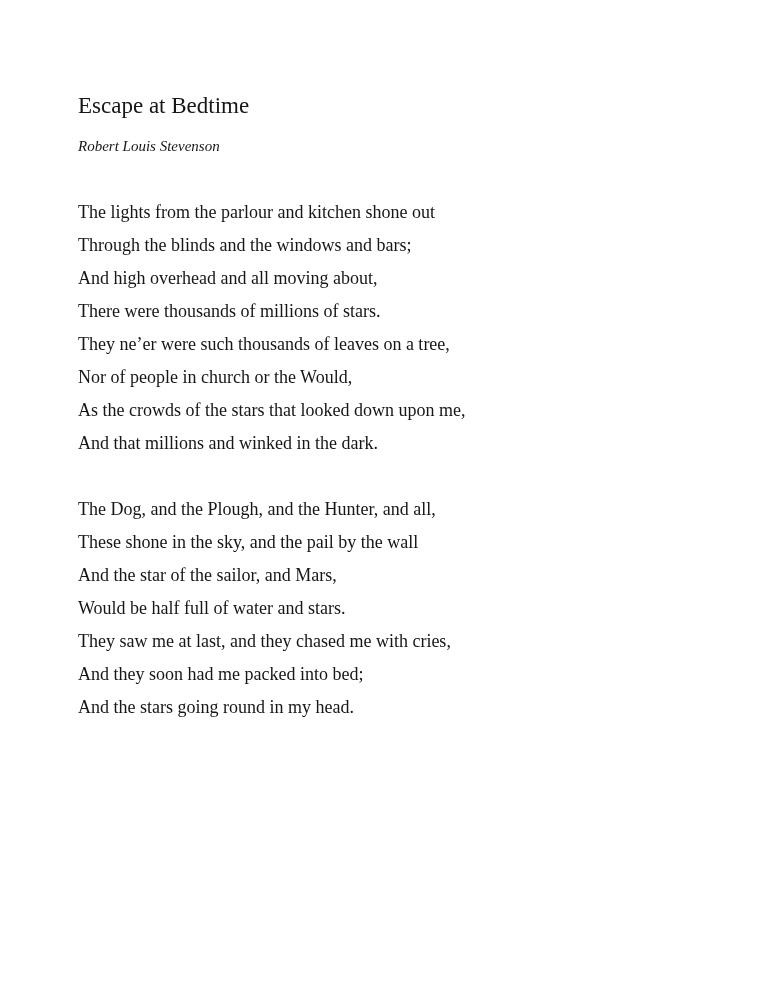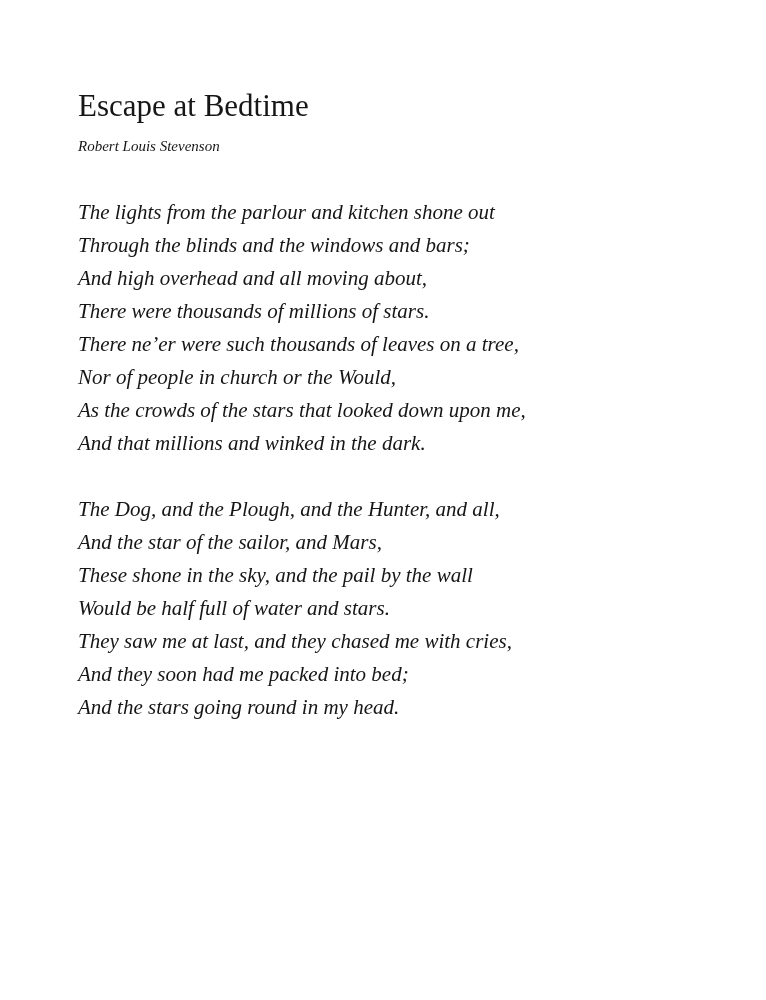"Escape at Bedtime" .poem-title { font-size: 31px -> 23px }
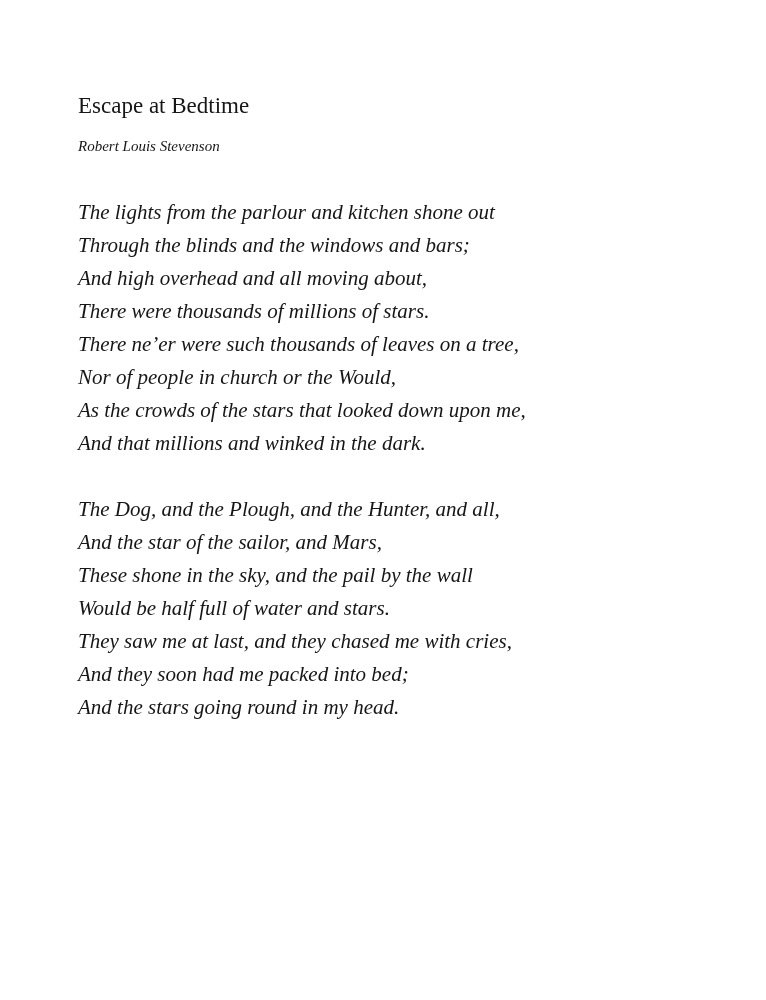"The lights from the parlour" .line { font-size: 21px -> 18px; font-style: italic -> none }
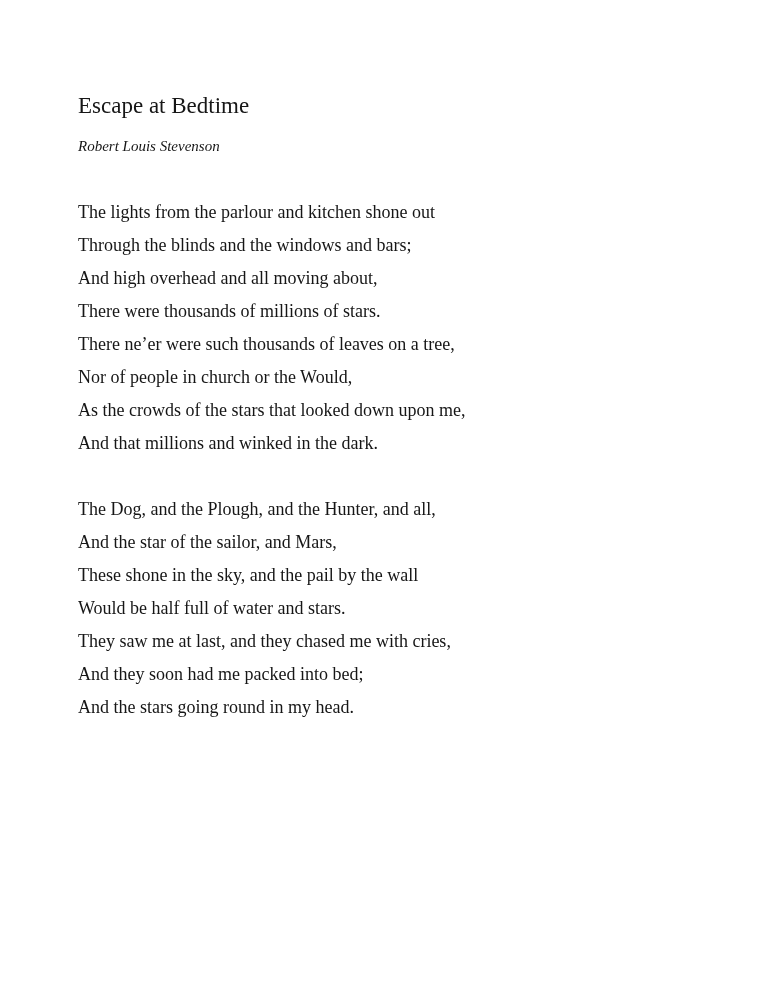"There ne’er were such thousands" div.line { text: There -> They }
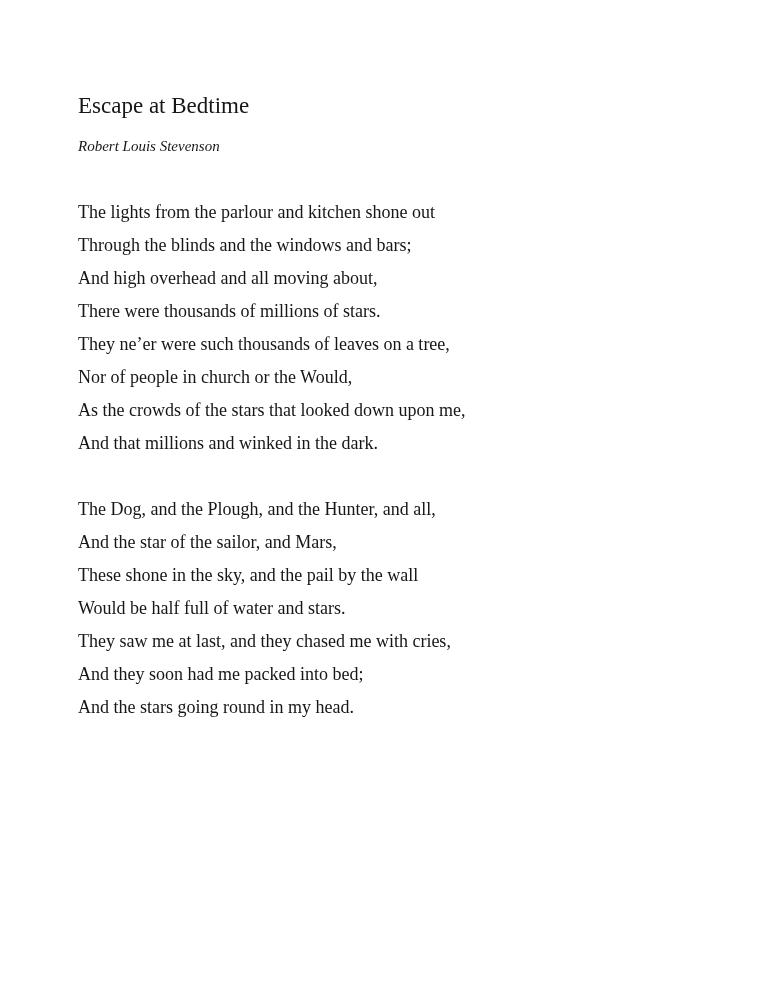"And the star of the" div.line { order: before "These shone in the sky," -> after "These shone in the sky," }
